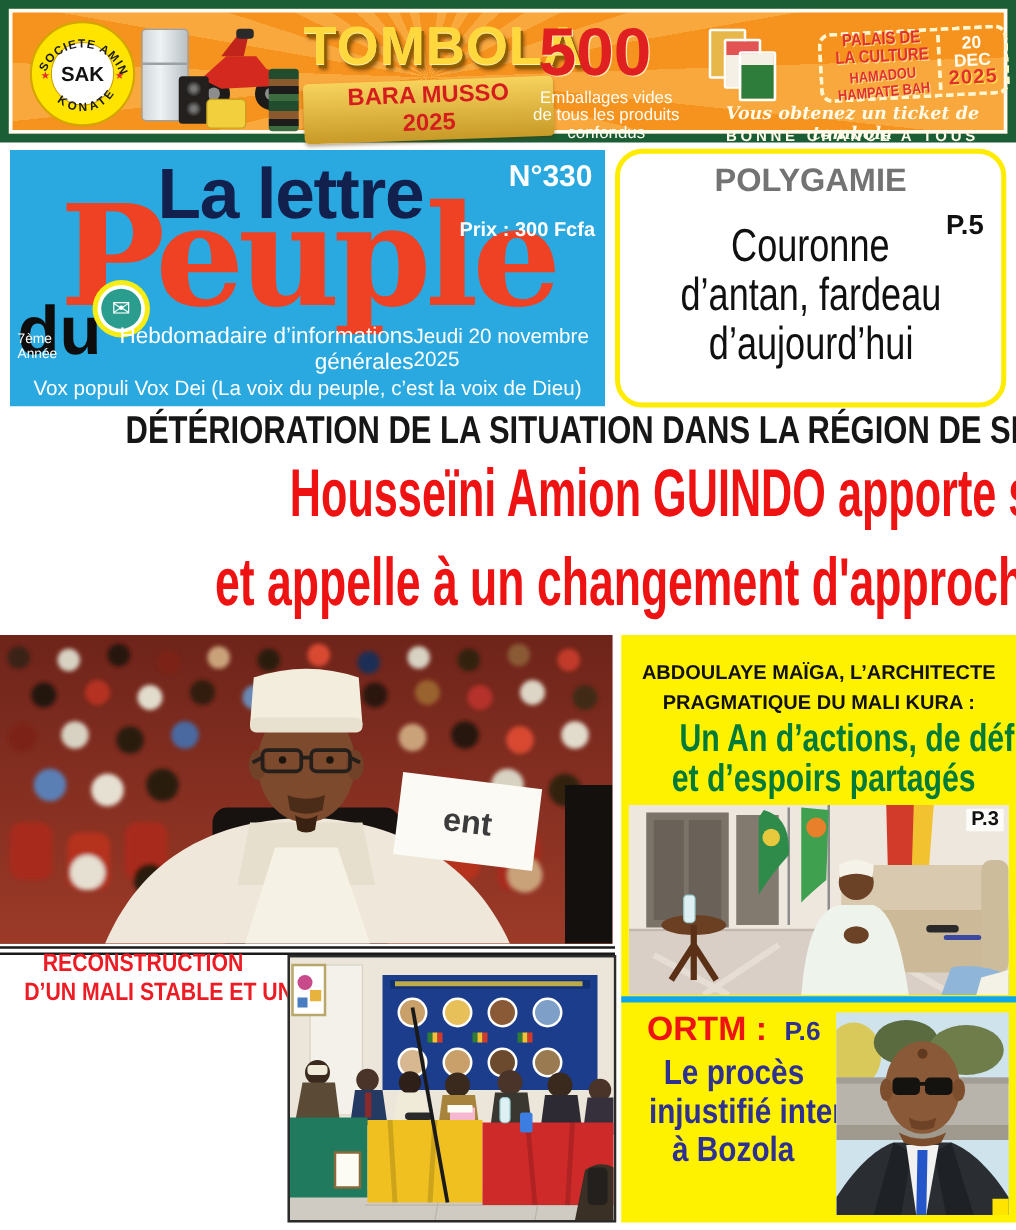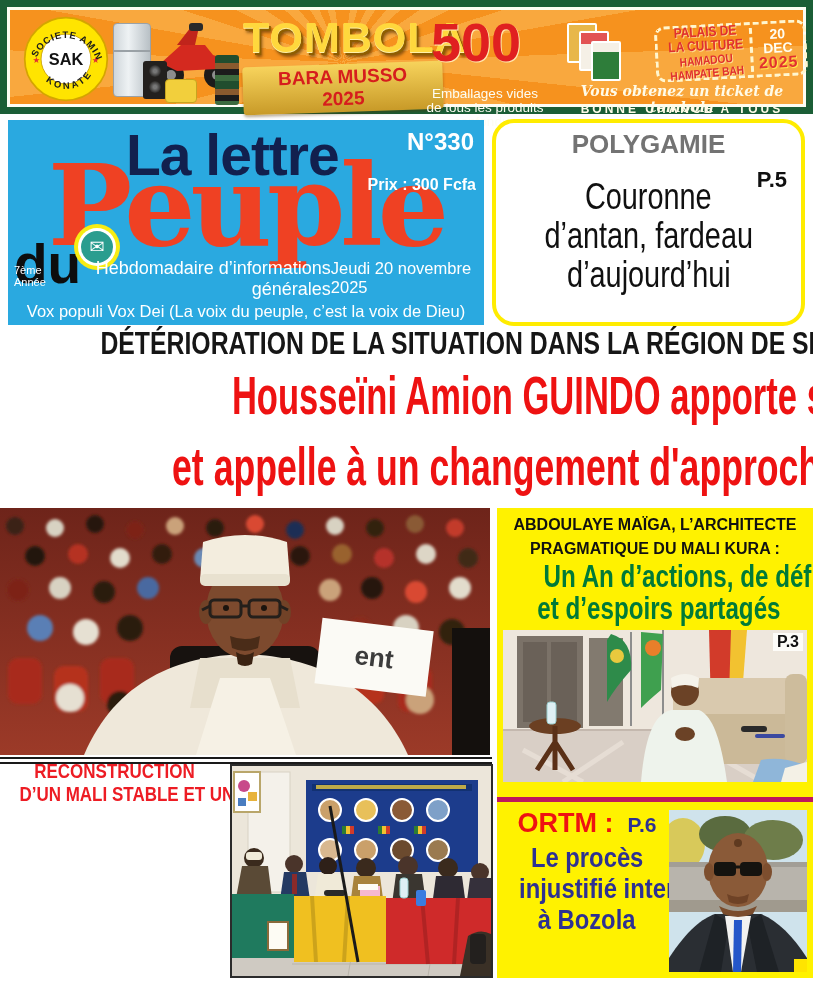"Emballages vides" .count-desc { top: 80px -> 64px }
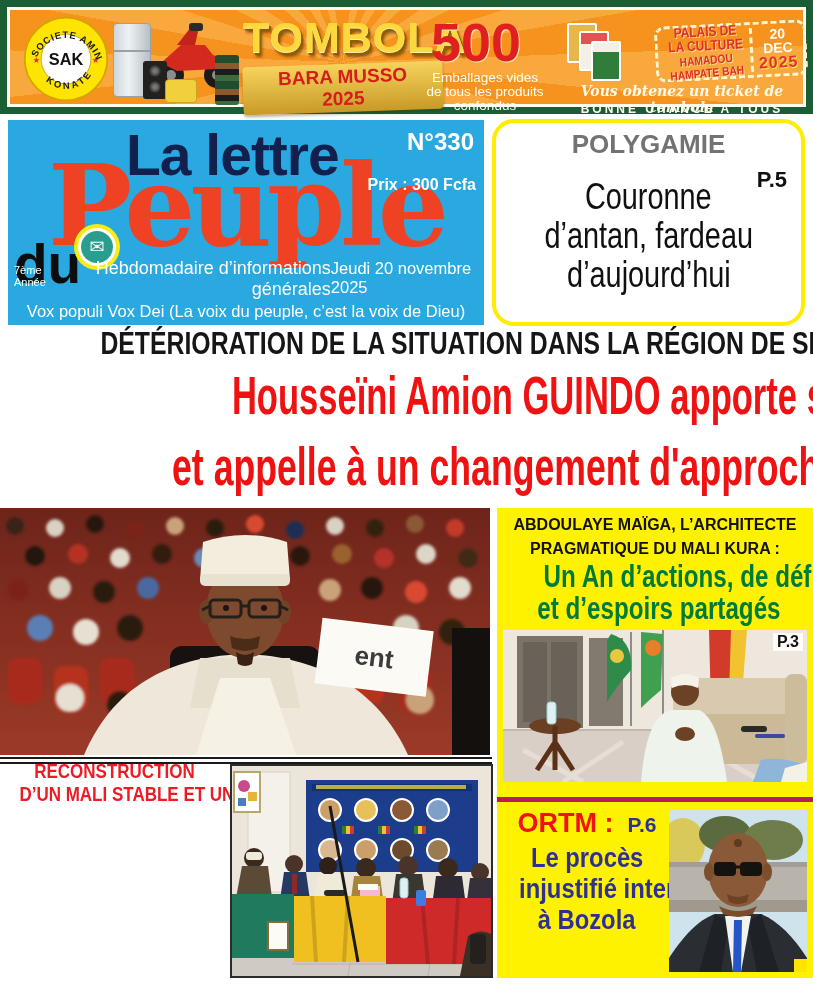"ABDOULAYE MAÏGA, L’ARCHITECTE" .maiga { padding: 6px 6px 6px 6px -> 20px 6px 6px 6px }
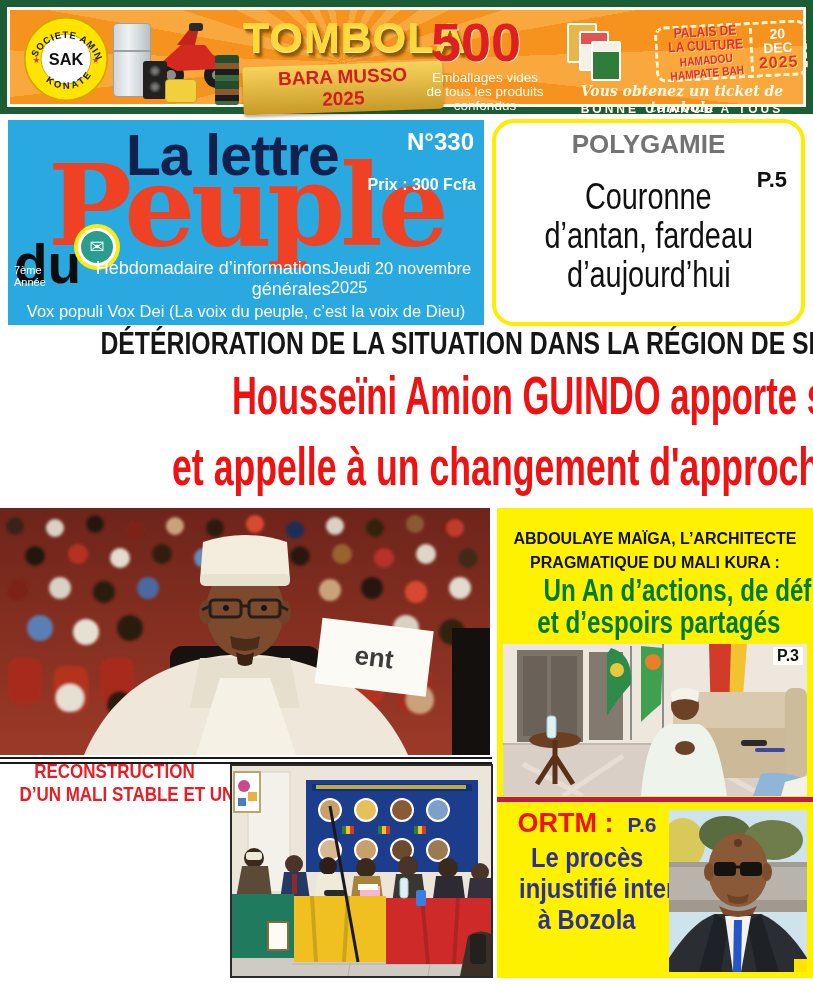"ORTM :" .ortm { border-top: 5px solid #be185d -> 5px solid #0ea5e9 }
